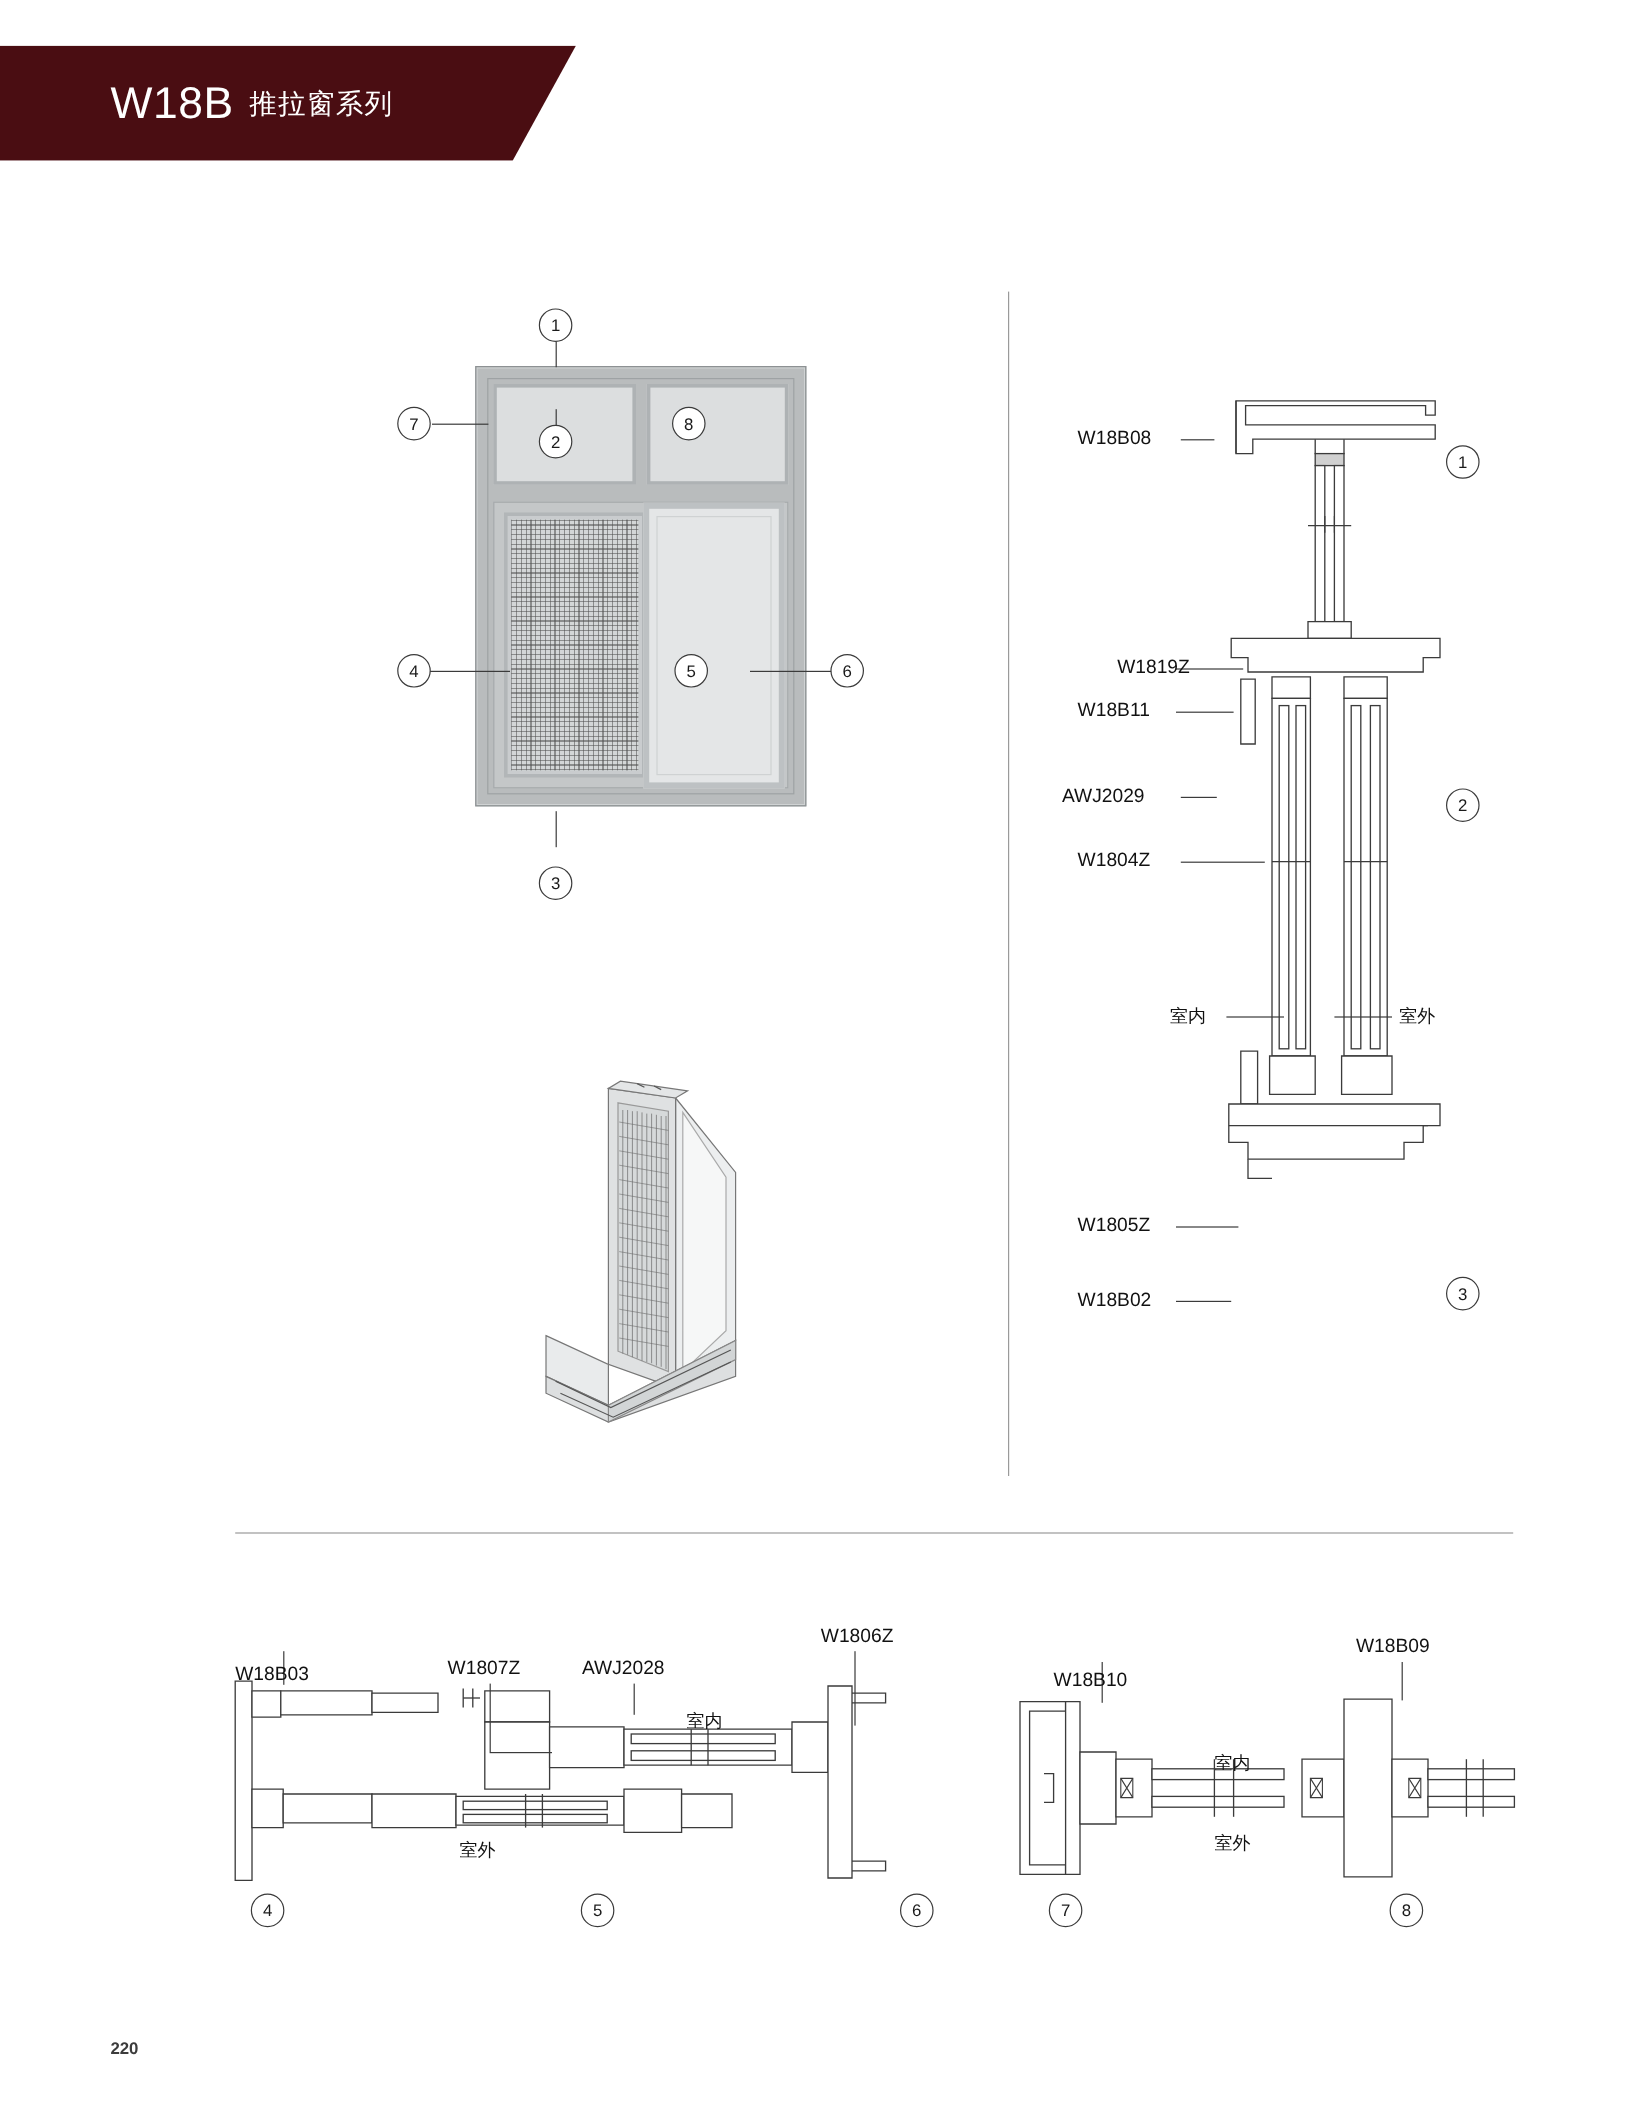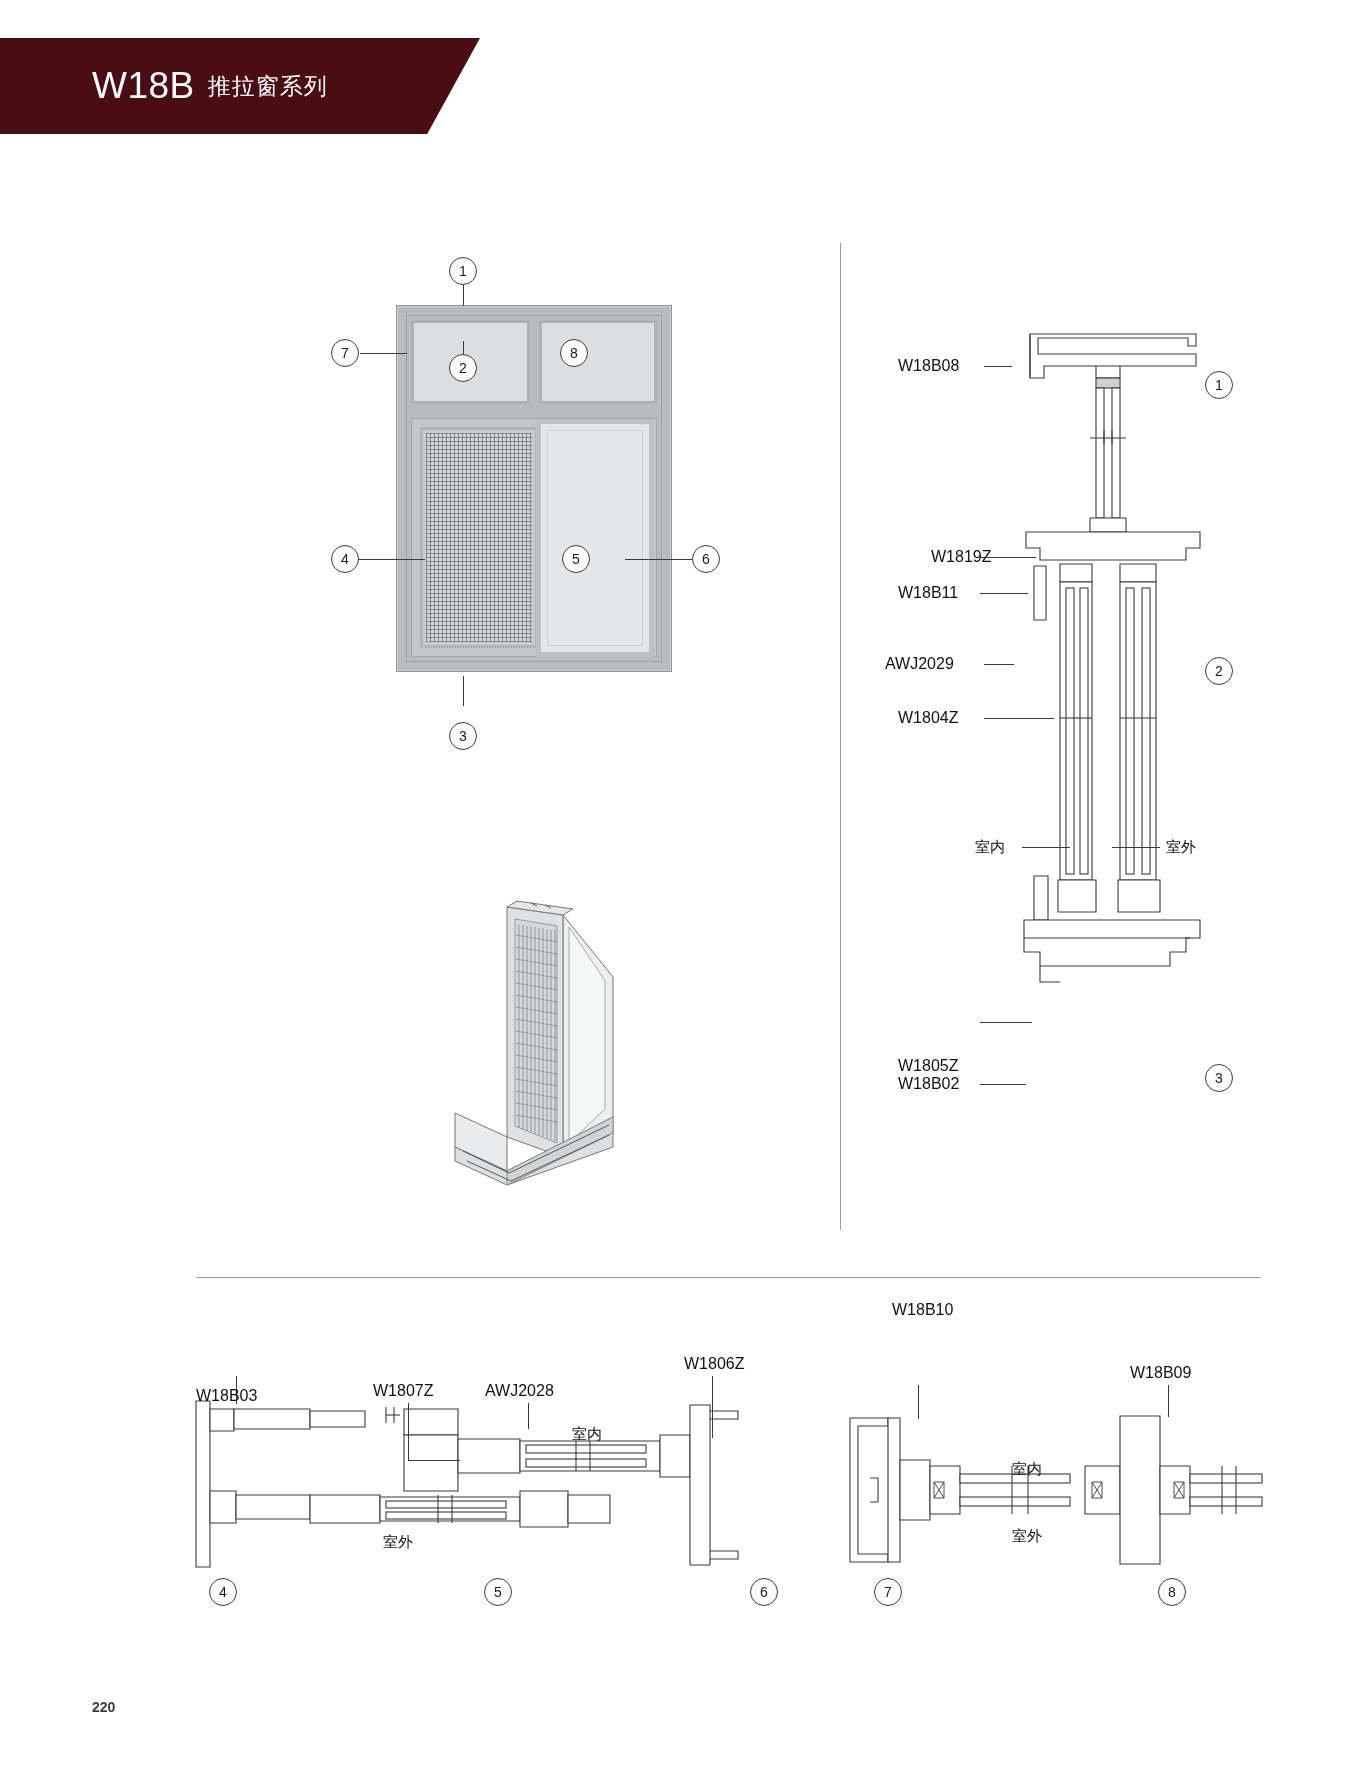"W1805Z" div.lbl { top: 1057px -> 1013px }
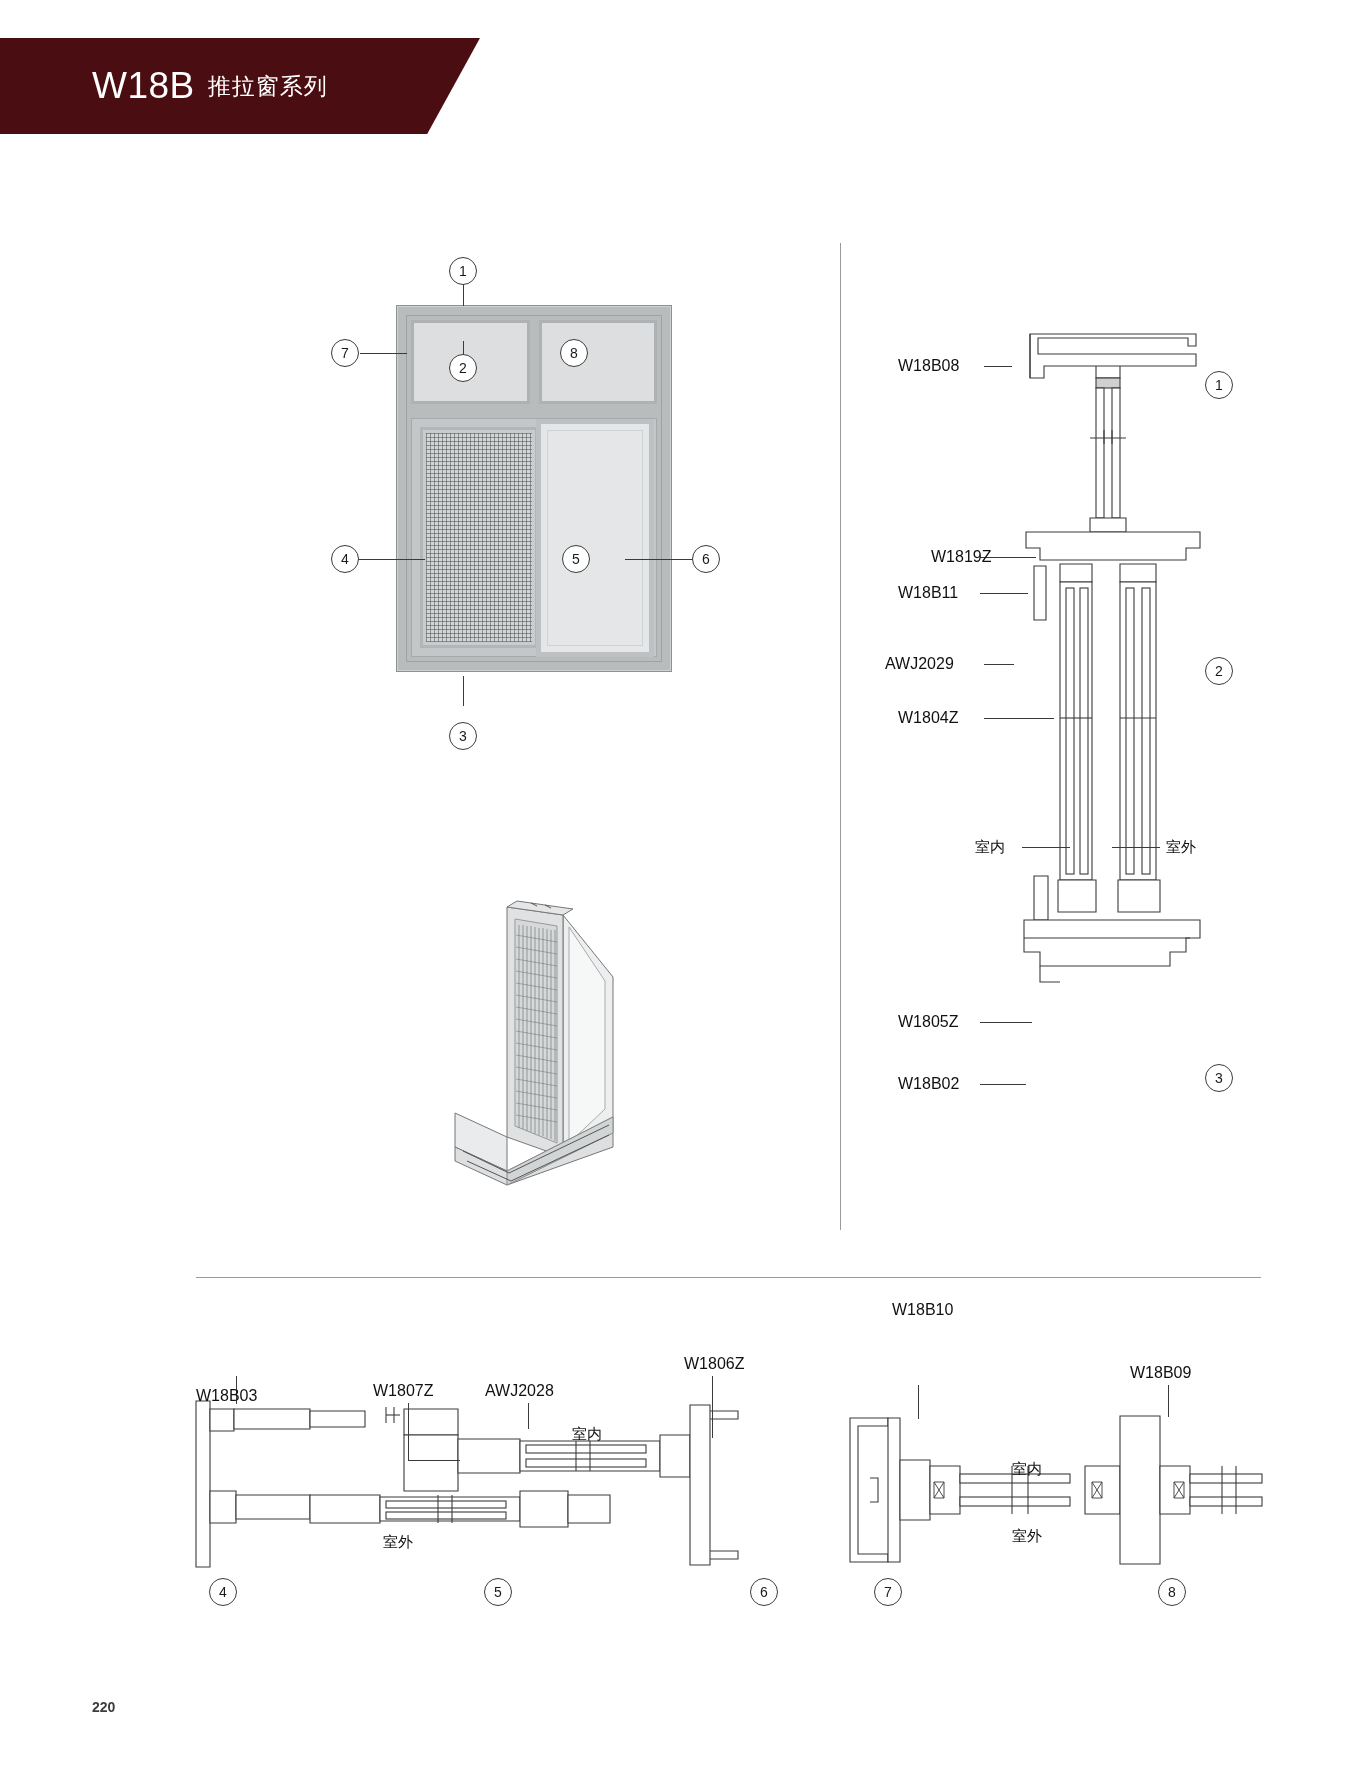"W18B10" div.lbl { margin-left: 14px -> none; top: 1301px -> 1392px }
